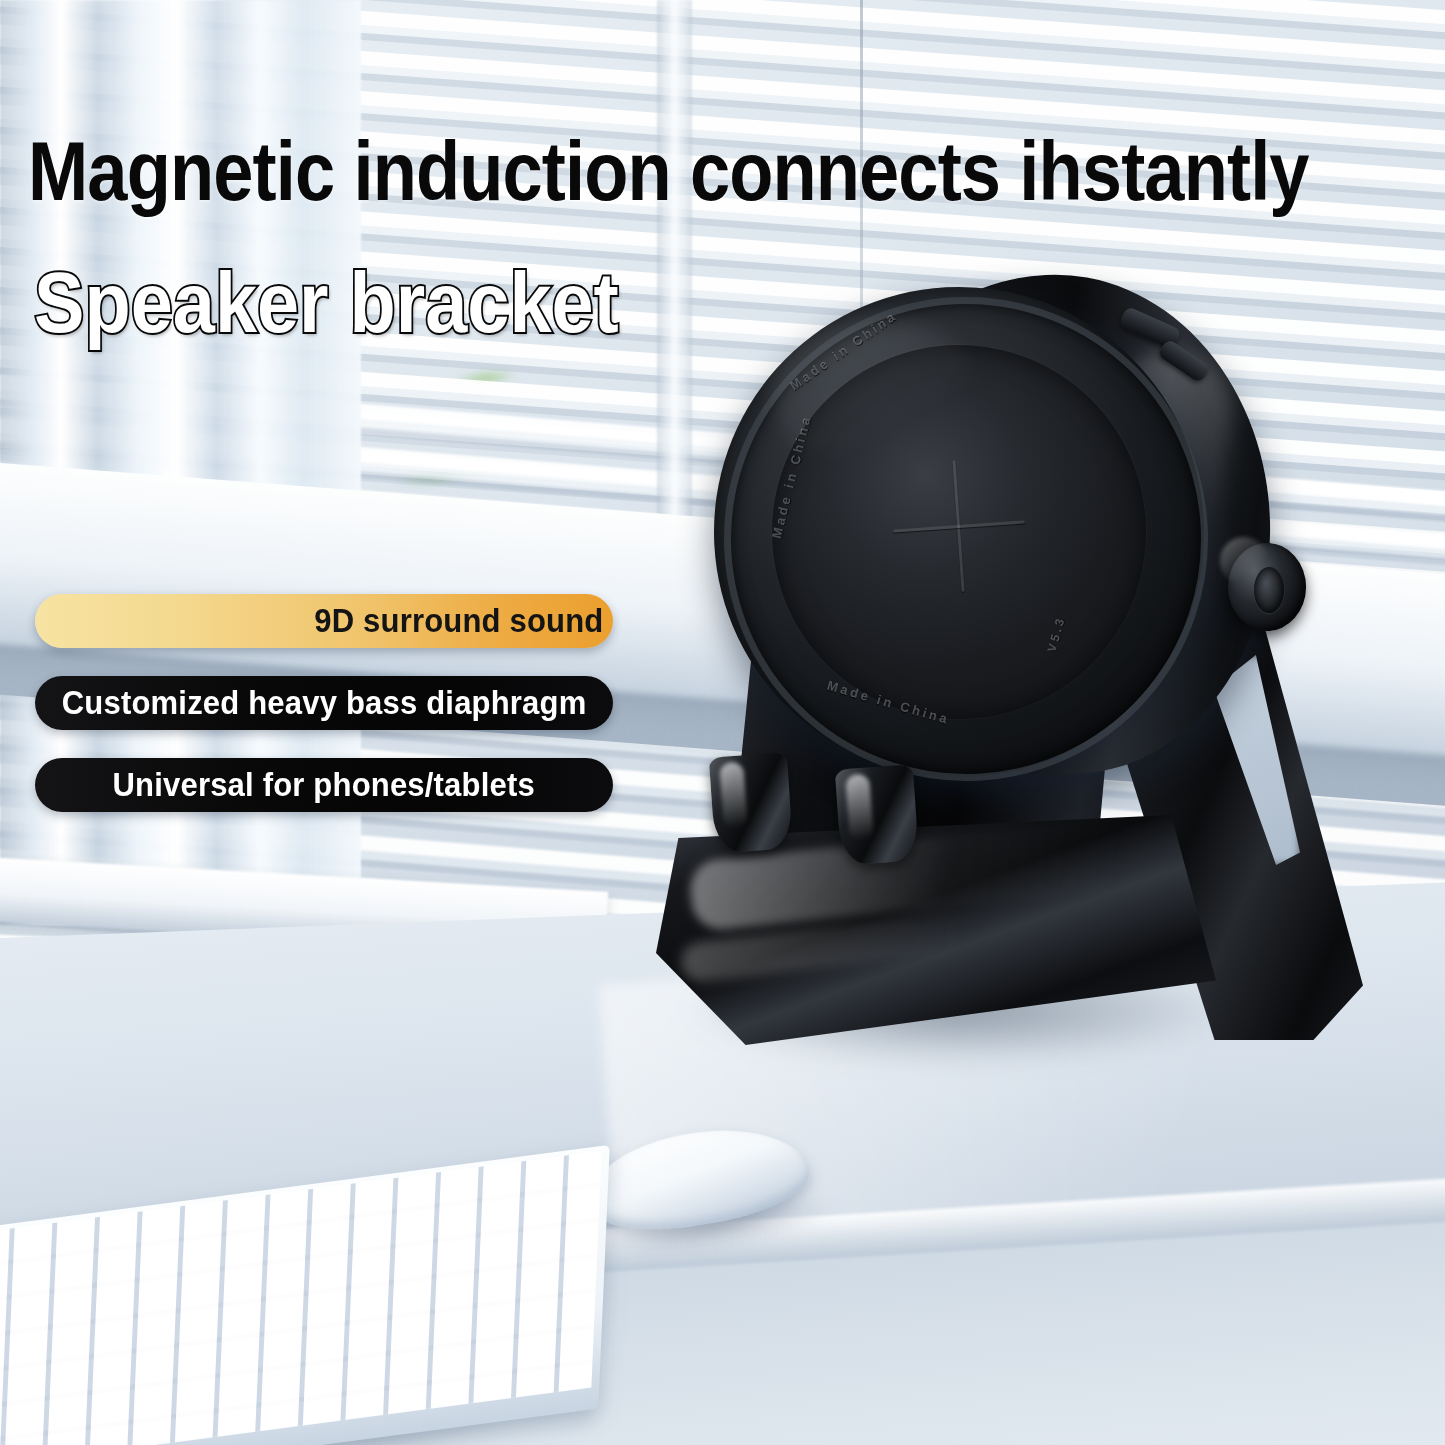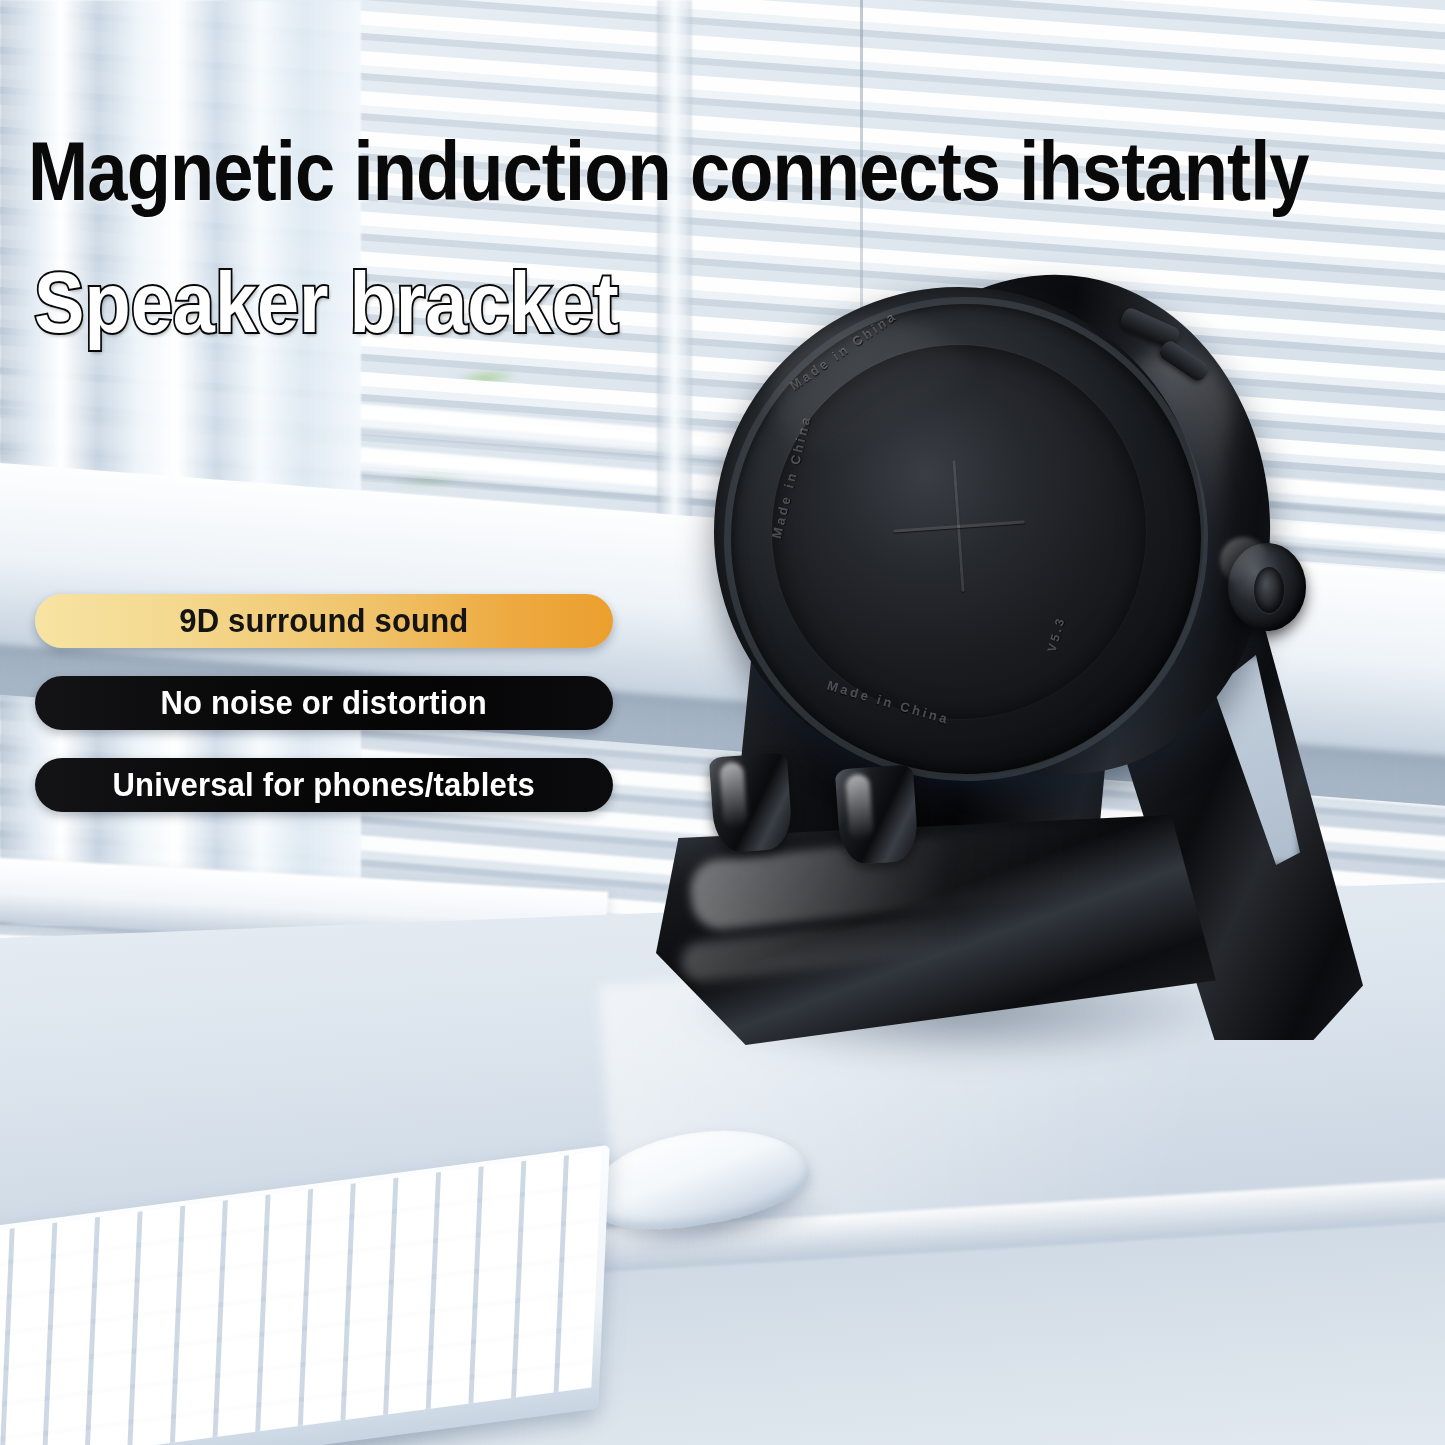"9D surround sound" .pill.amber { justify-content: none -> flex-end }
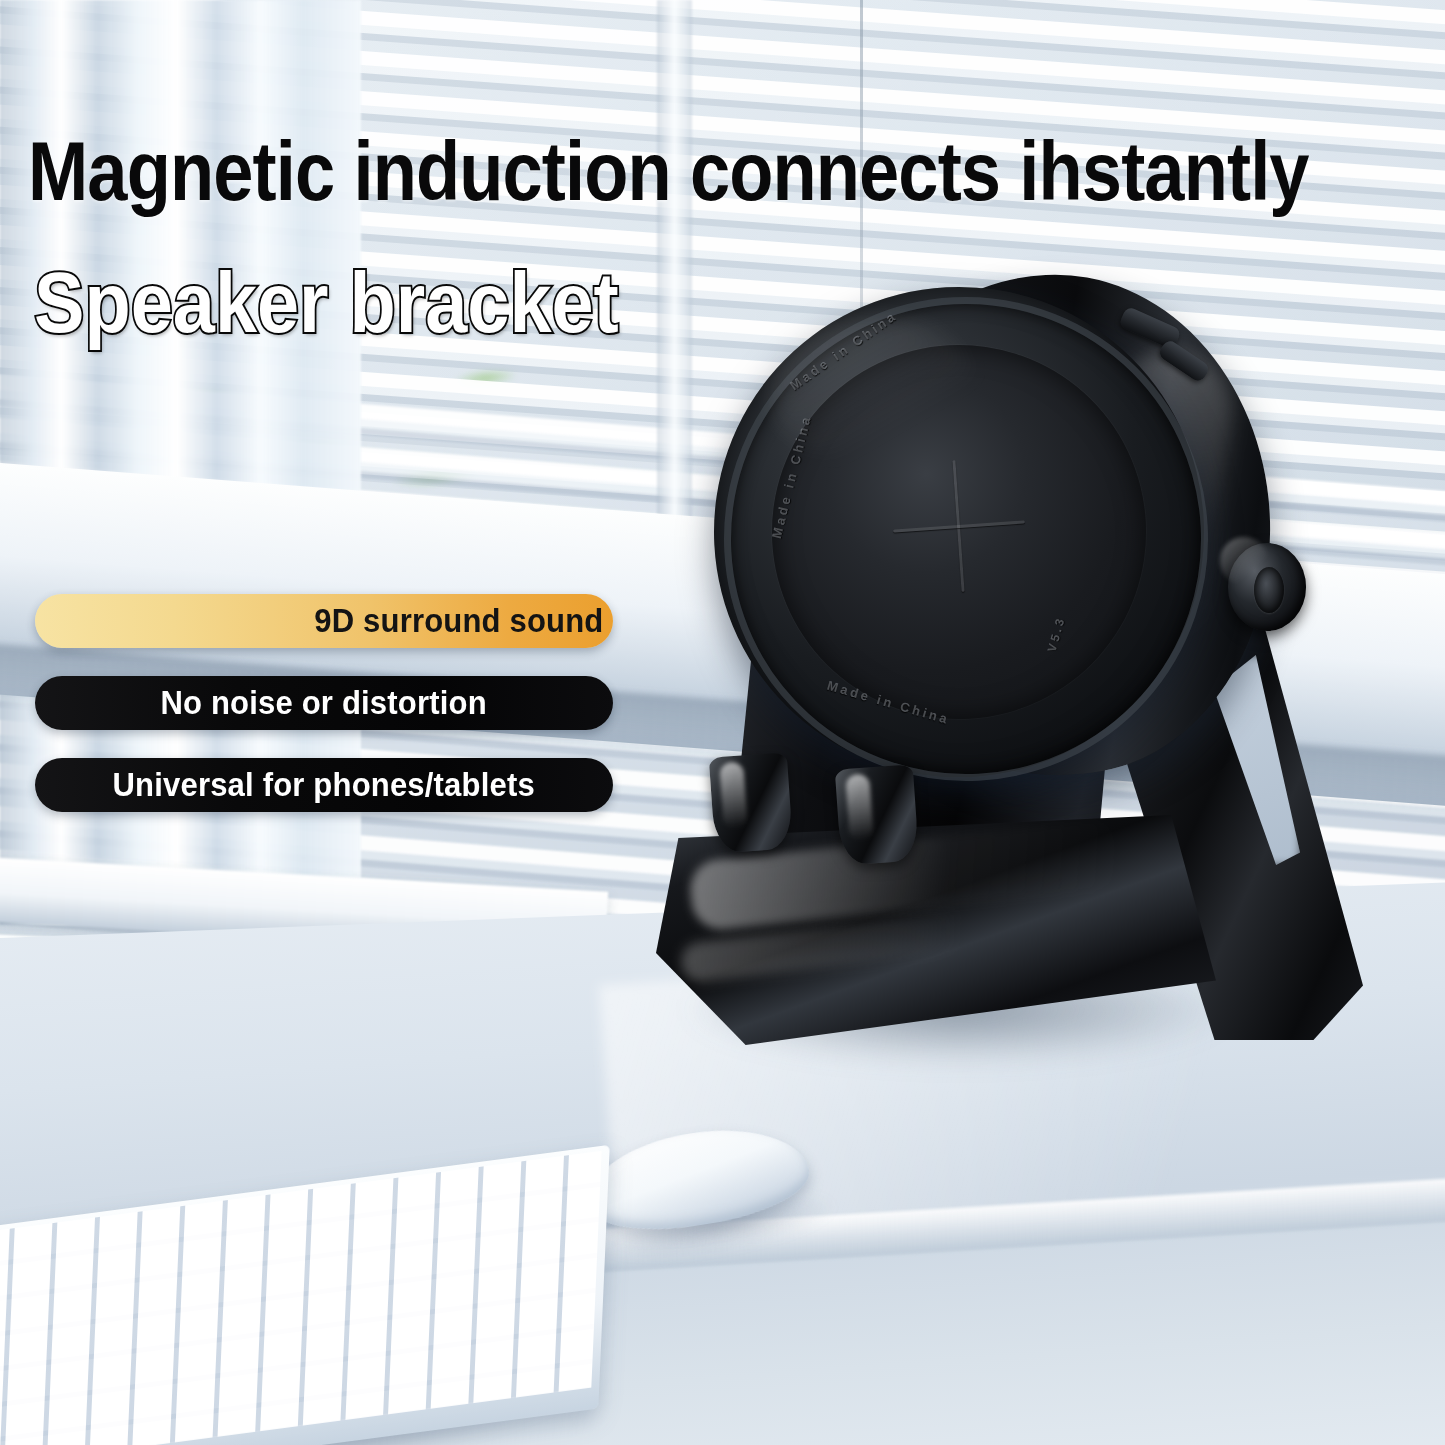"Customized heavy bass diaphragm" div.pill { html: none -> <div> <span>Customized heavy bass diaphragm</span> </div> }
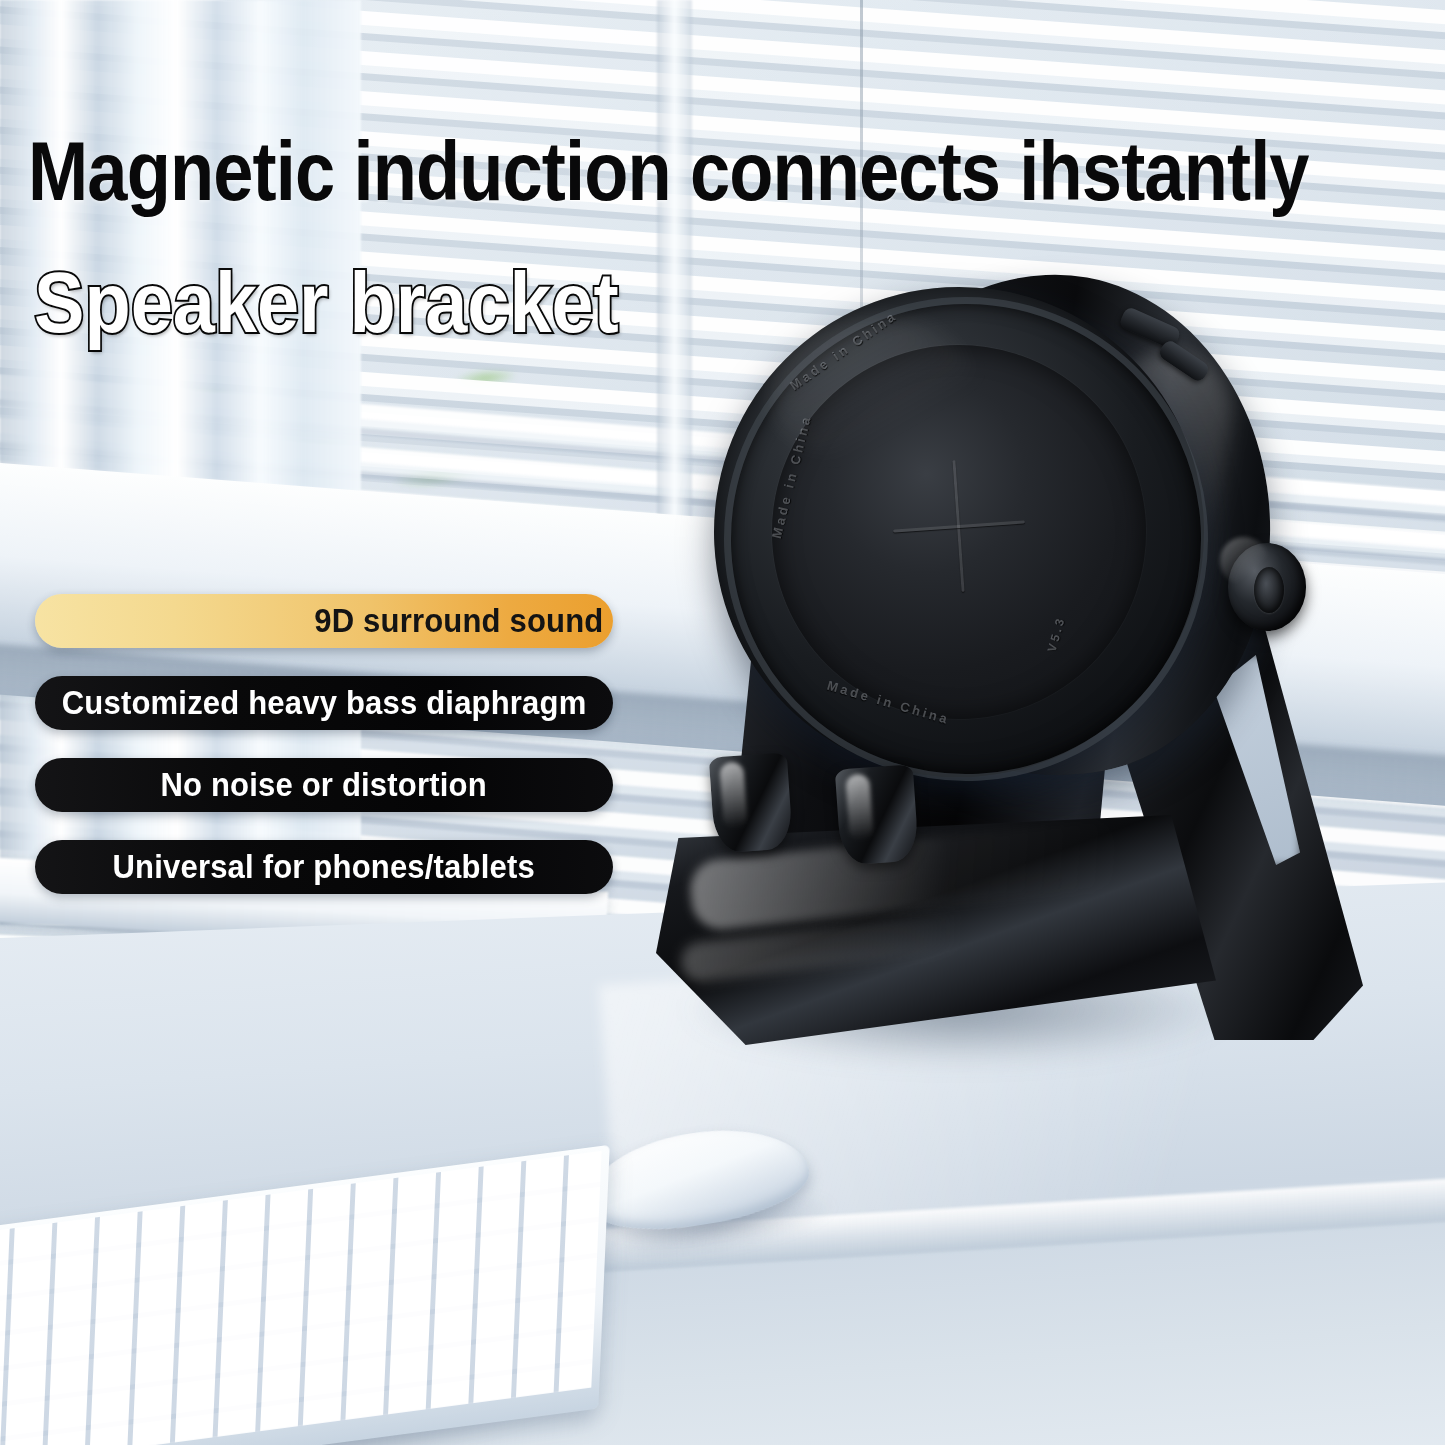"No noise or distortion" div.pill { html: <div> <span>No noise or distortion</span> </div> -> none }
